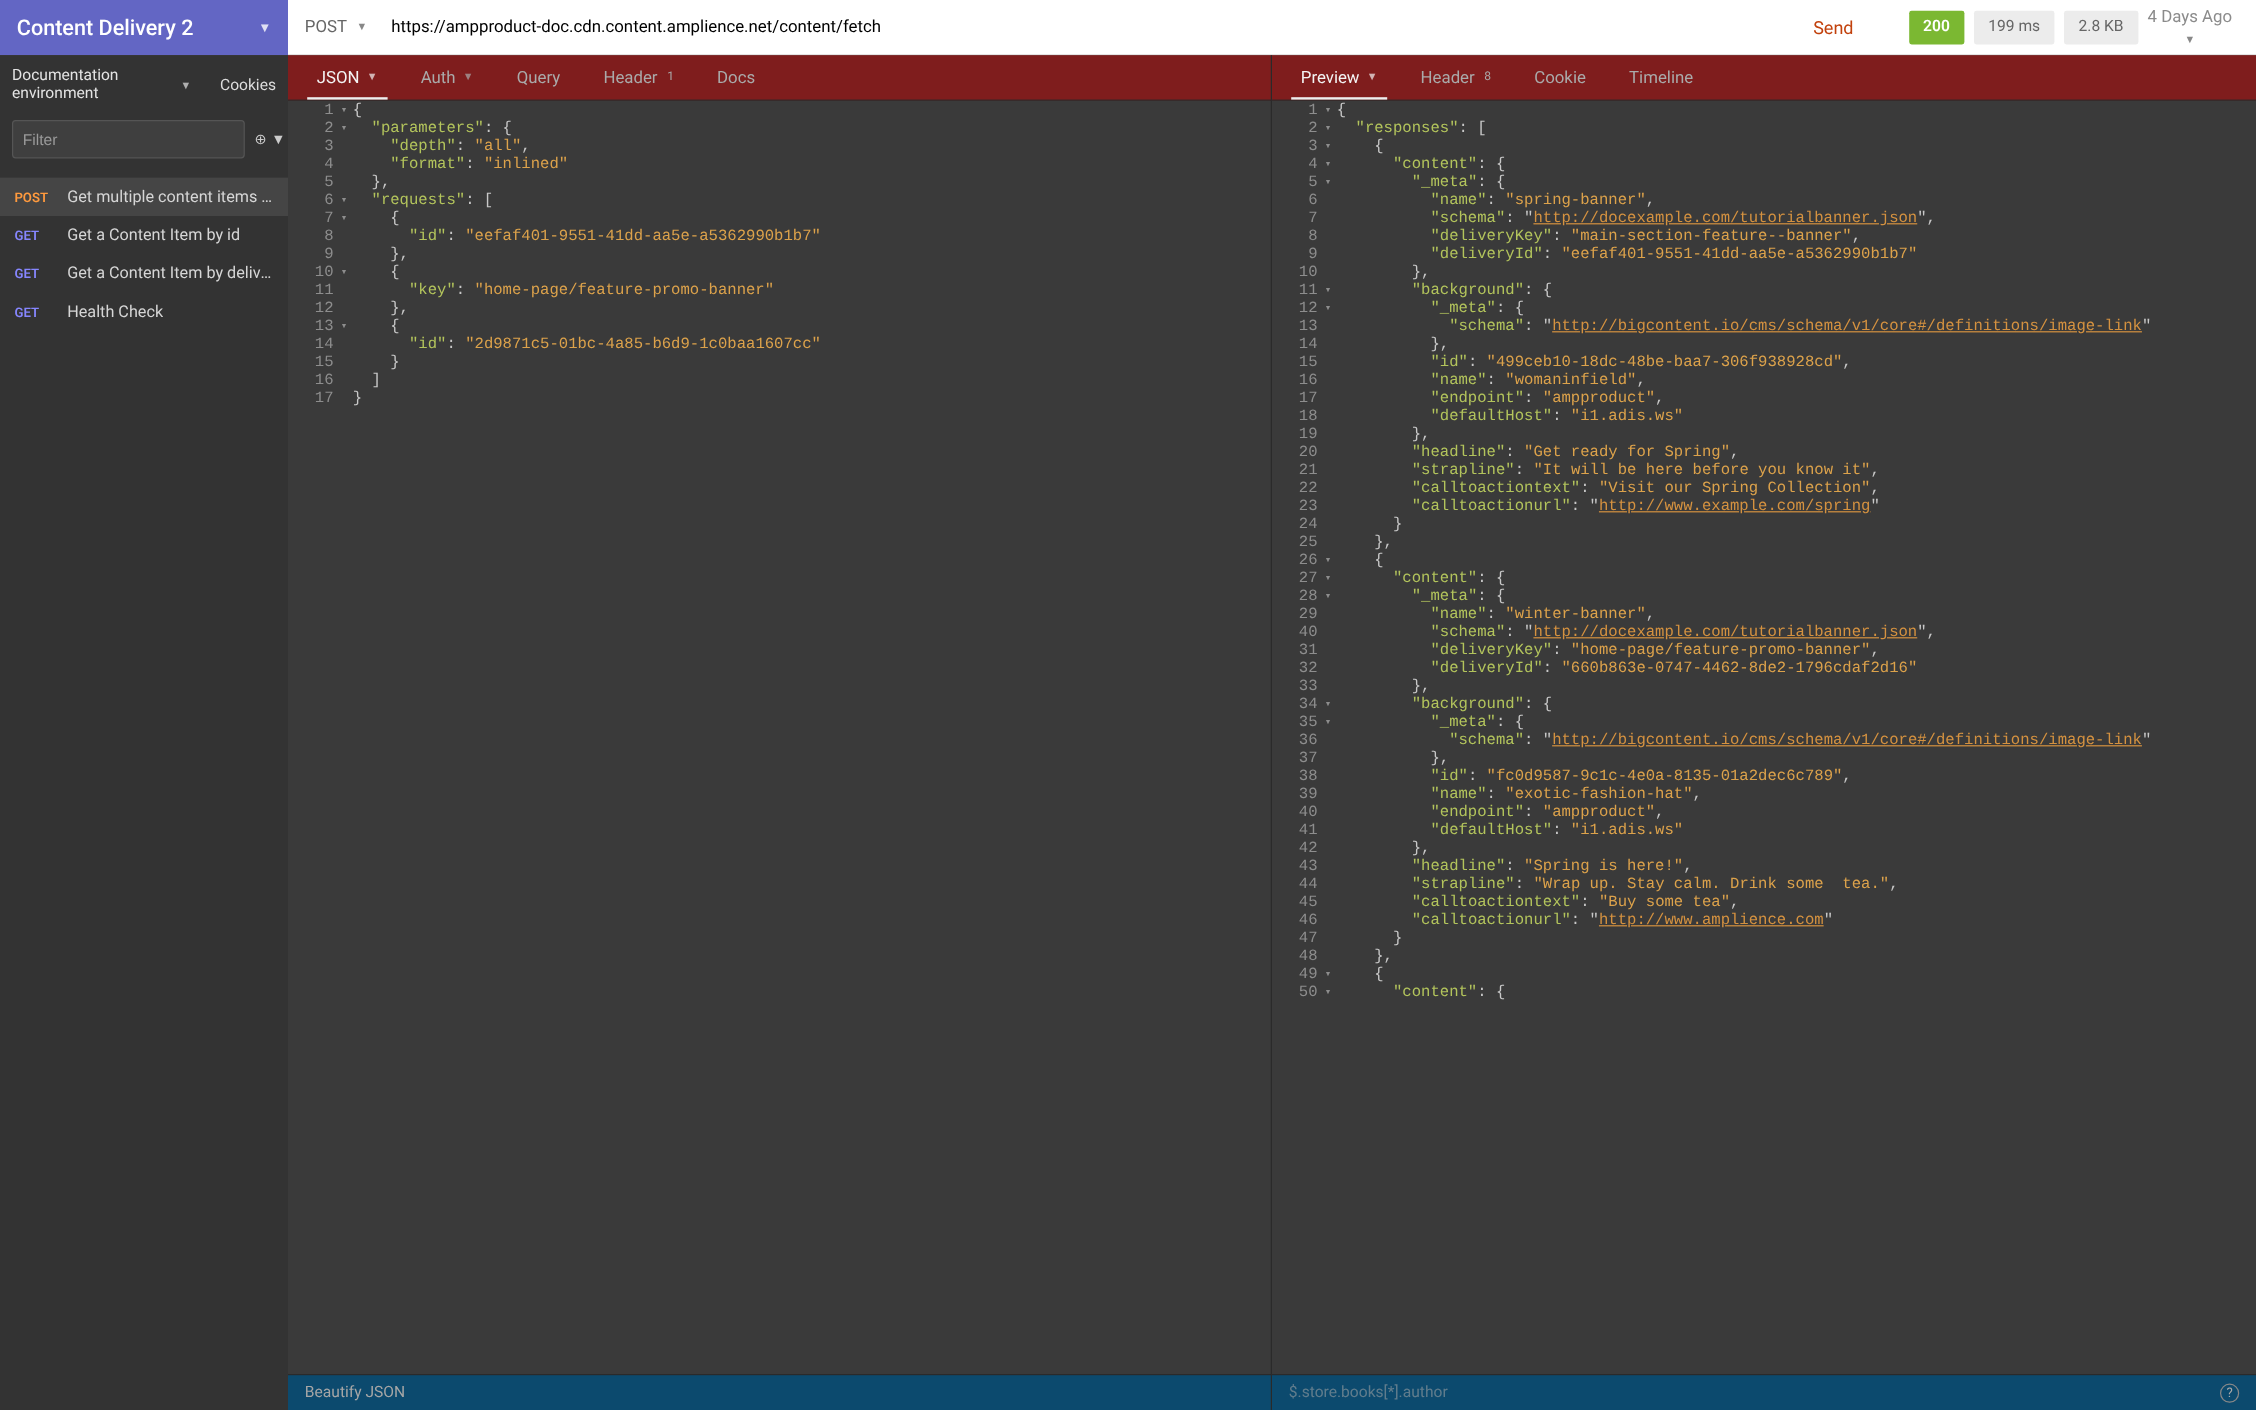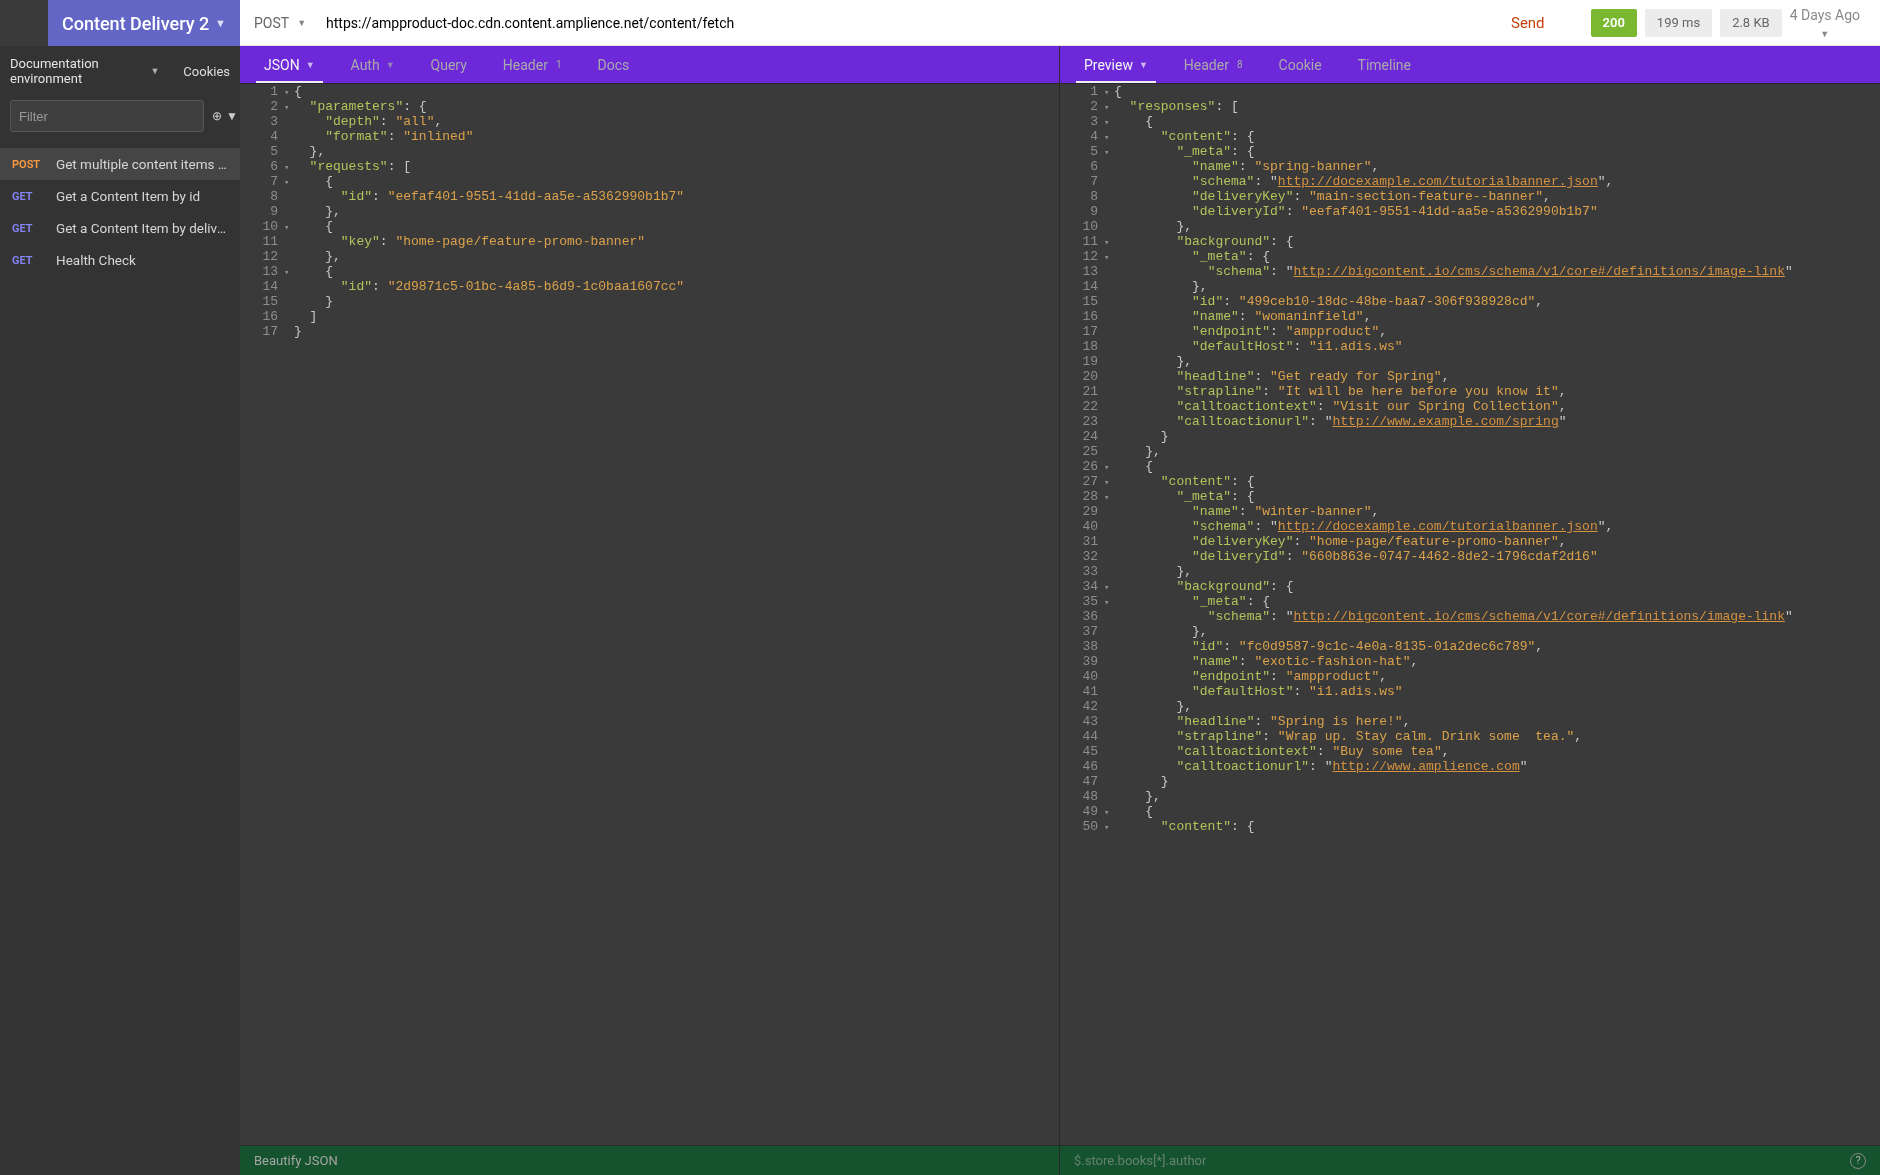"Content Delivery 2" .brand { margin-left: 48px -> none }
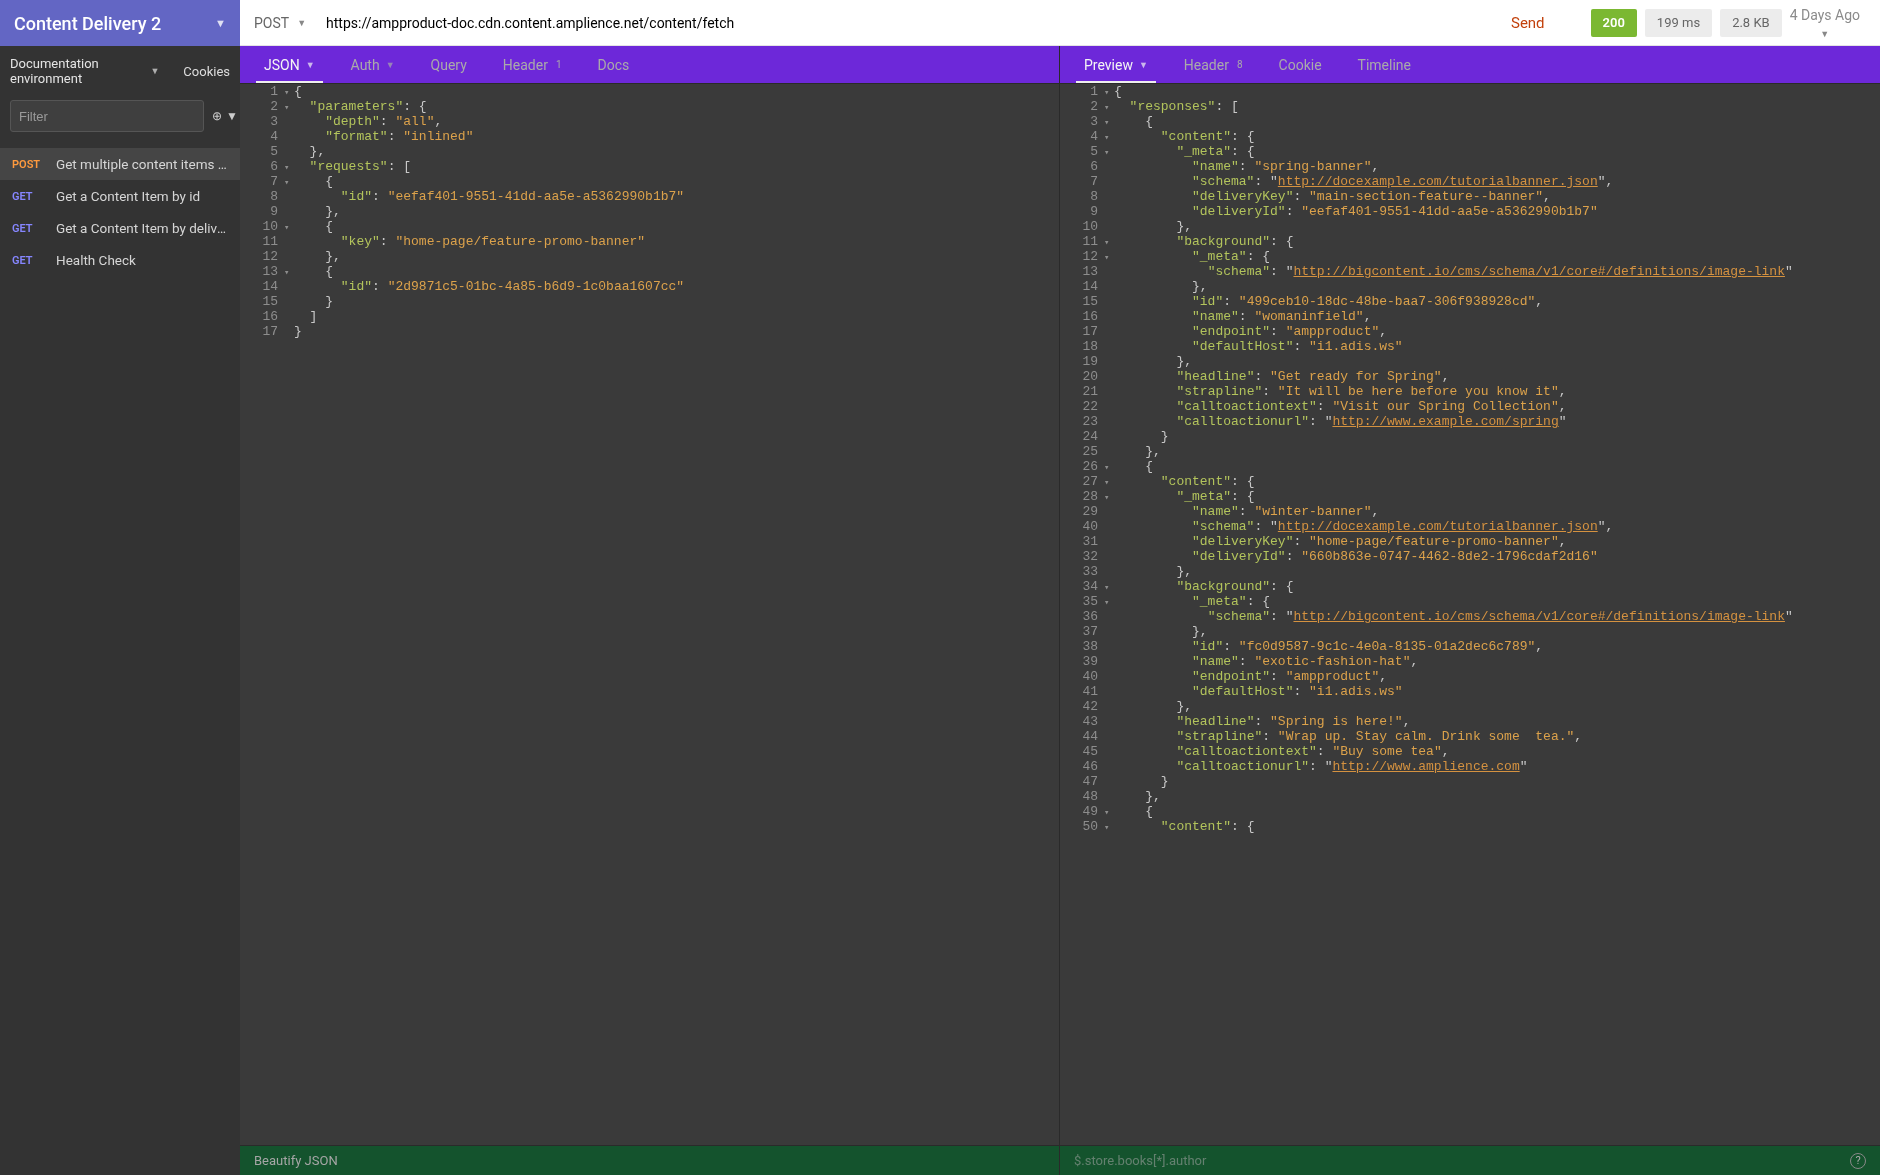"JSON" .tabs { background: #6d28d9 -> #7f1d1d }
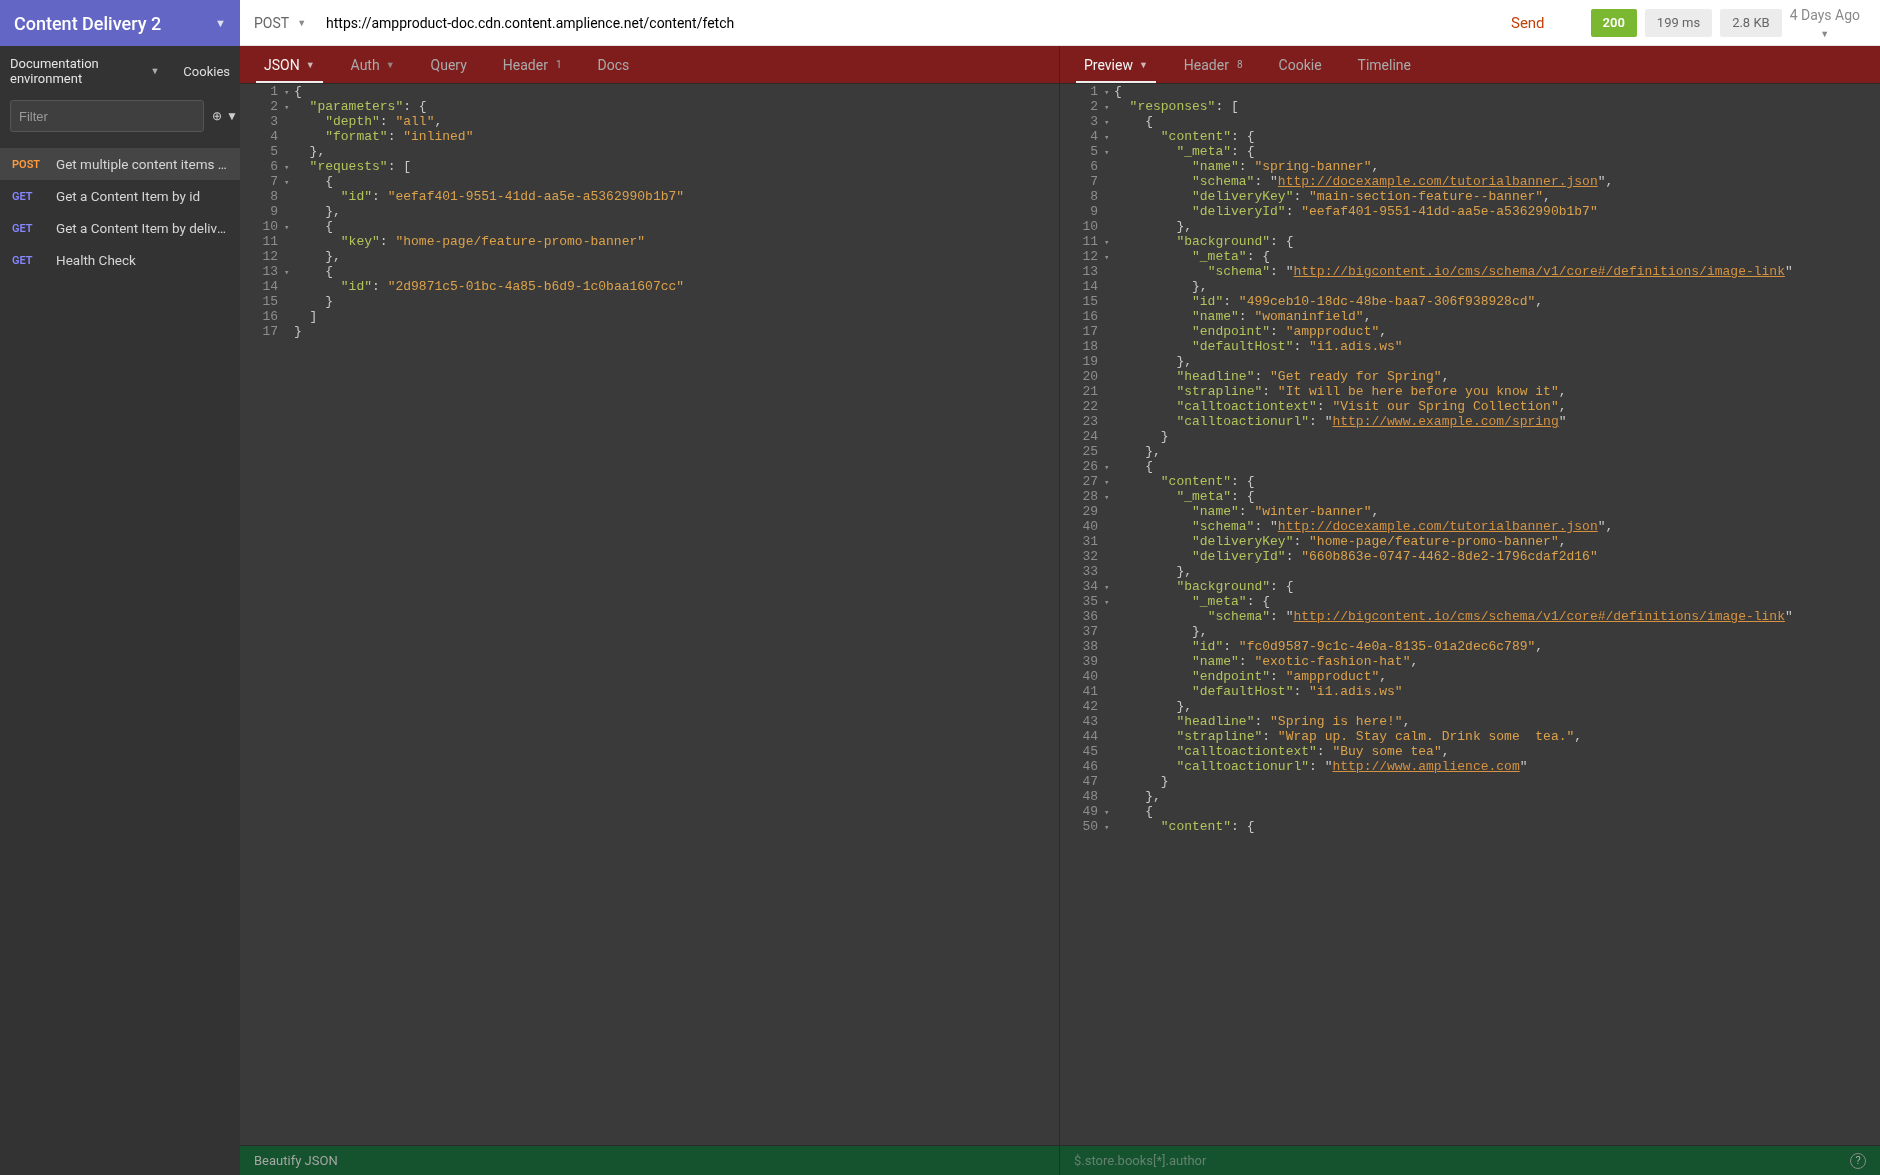"Beautify JSON" .footer { background: #14532d -> #0c4a6e }
